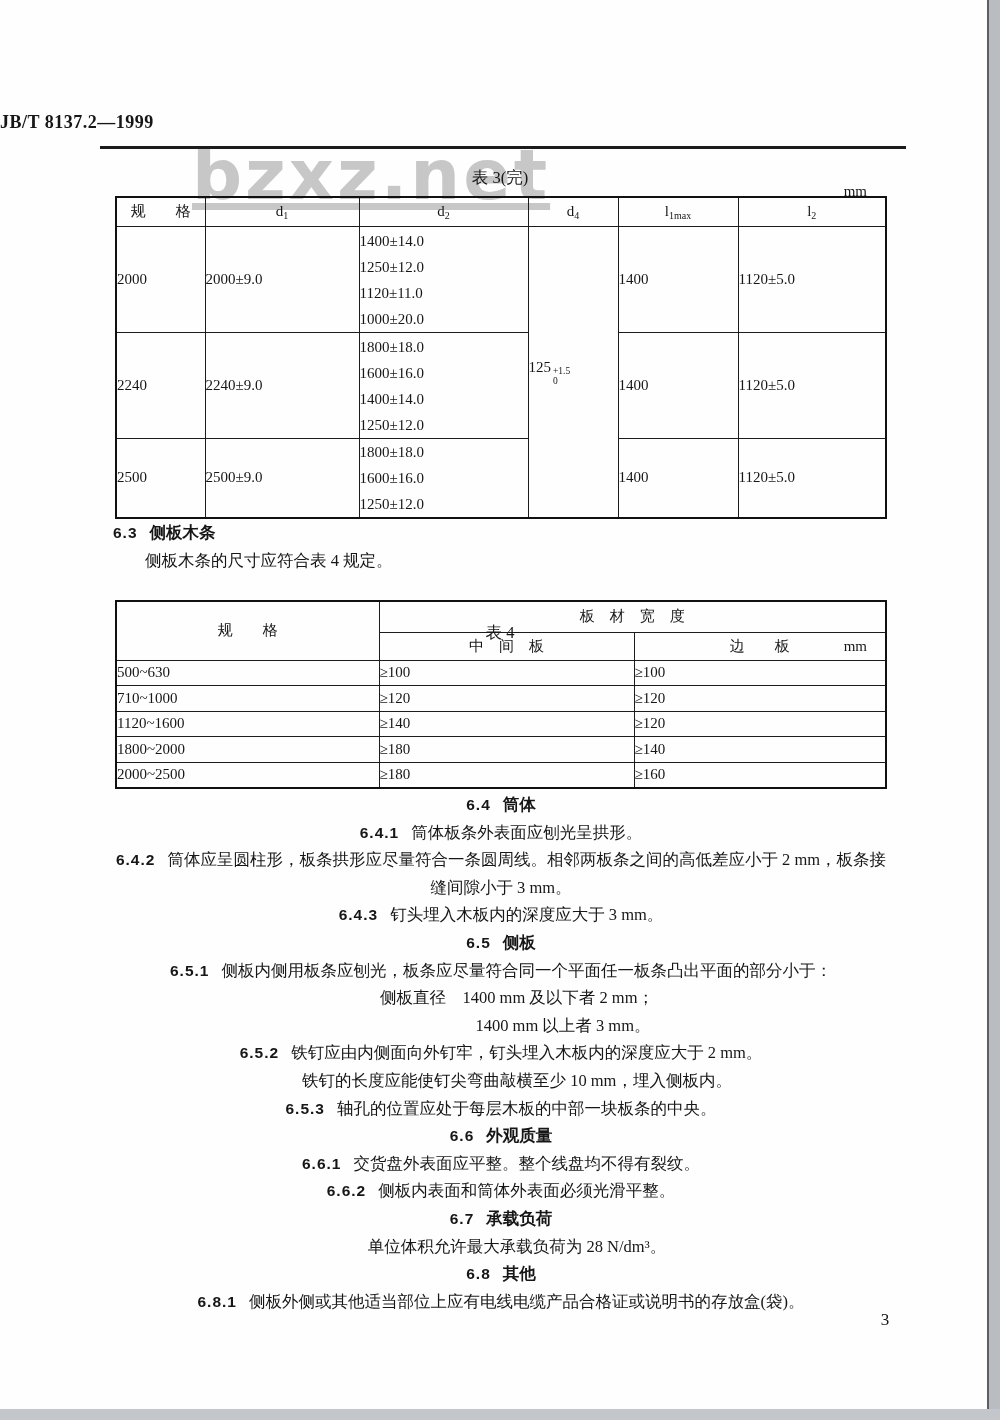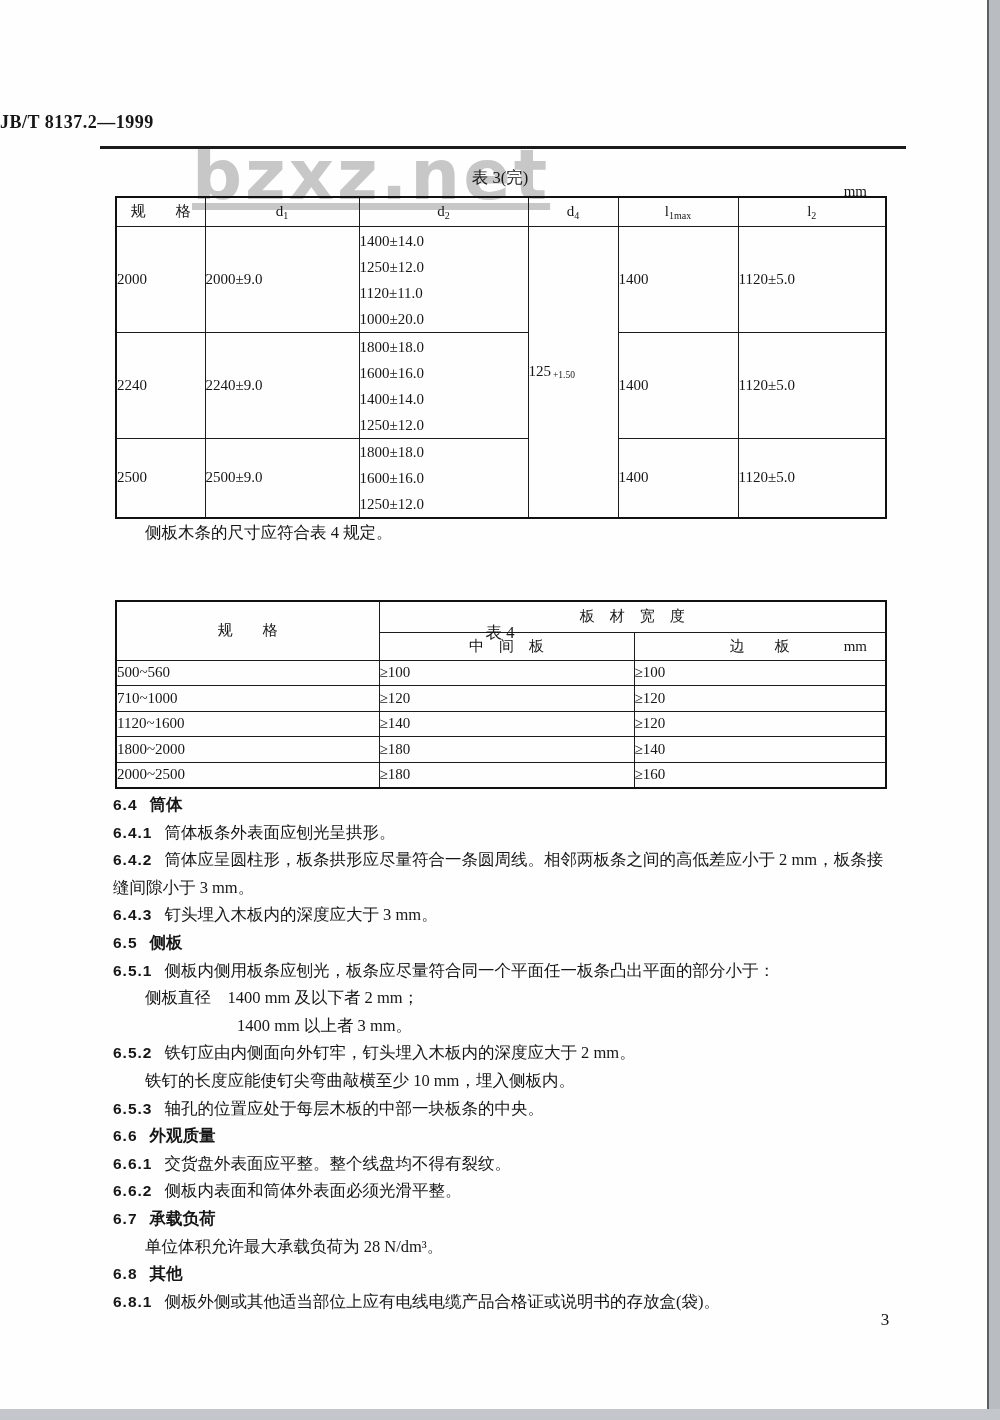"+1.5" .tolstack { flex-direction: row -> column }
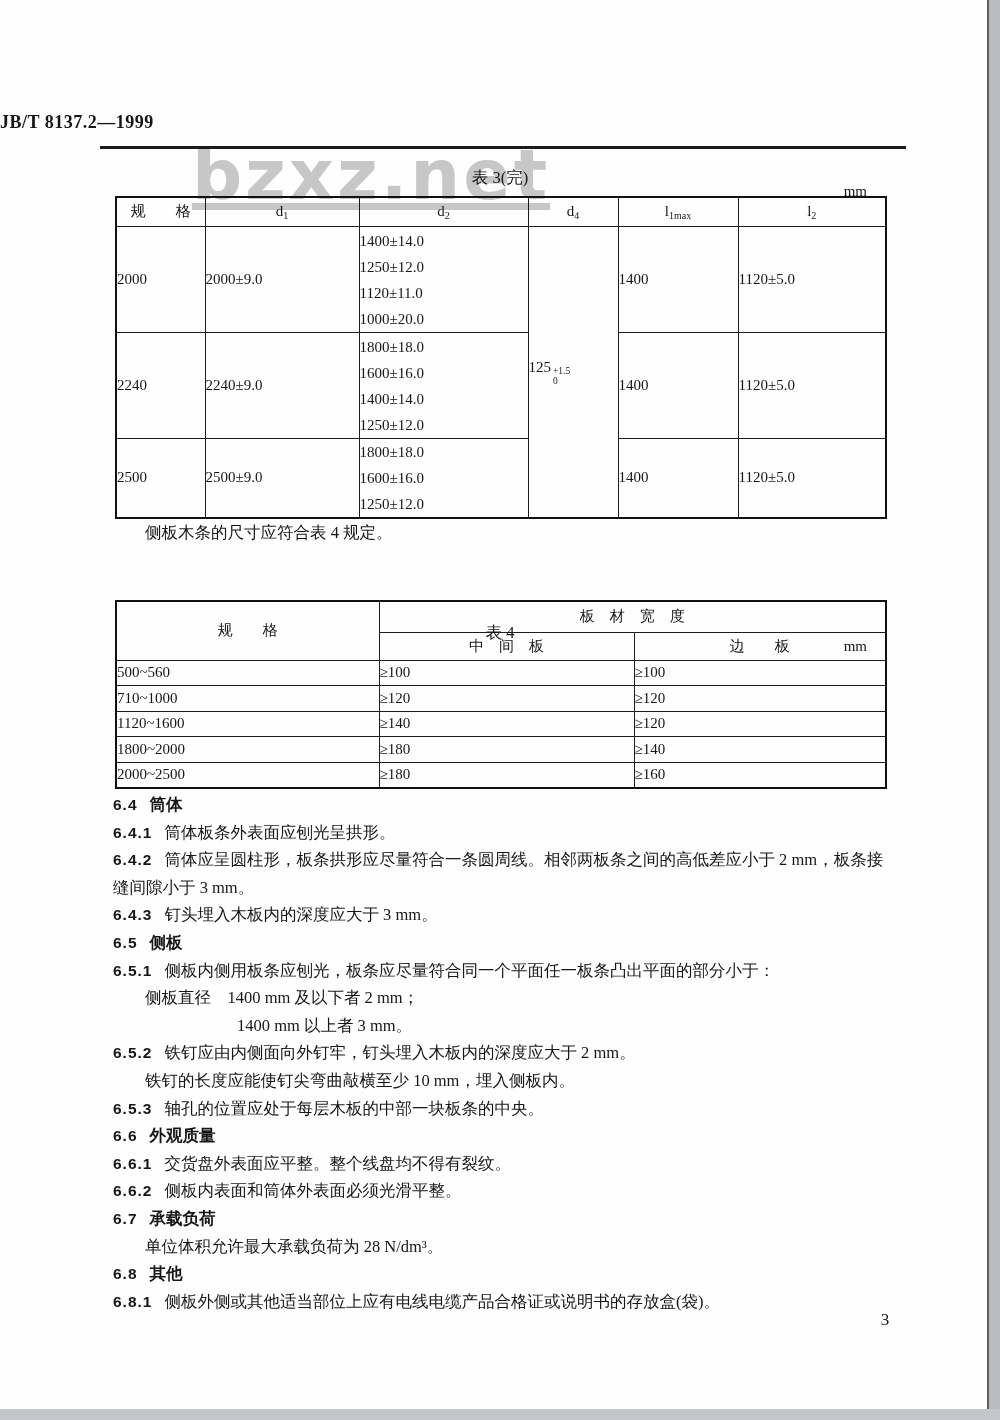"6.3 侧板木条" div.para { html: none -> <div><span>6.3</span><span>侧板木条</span></div> }
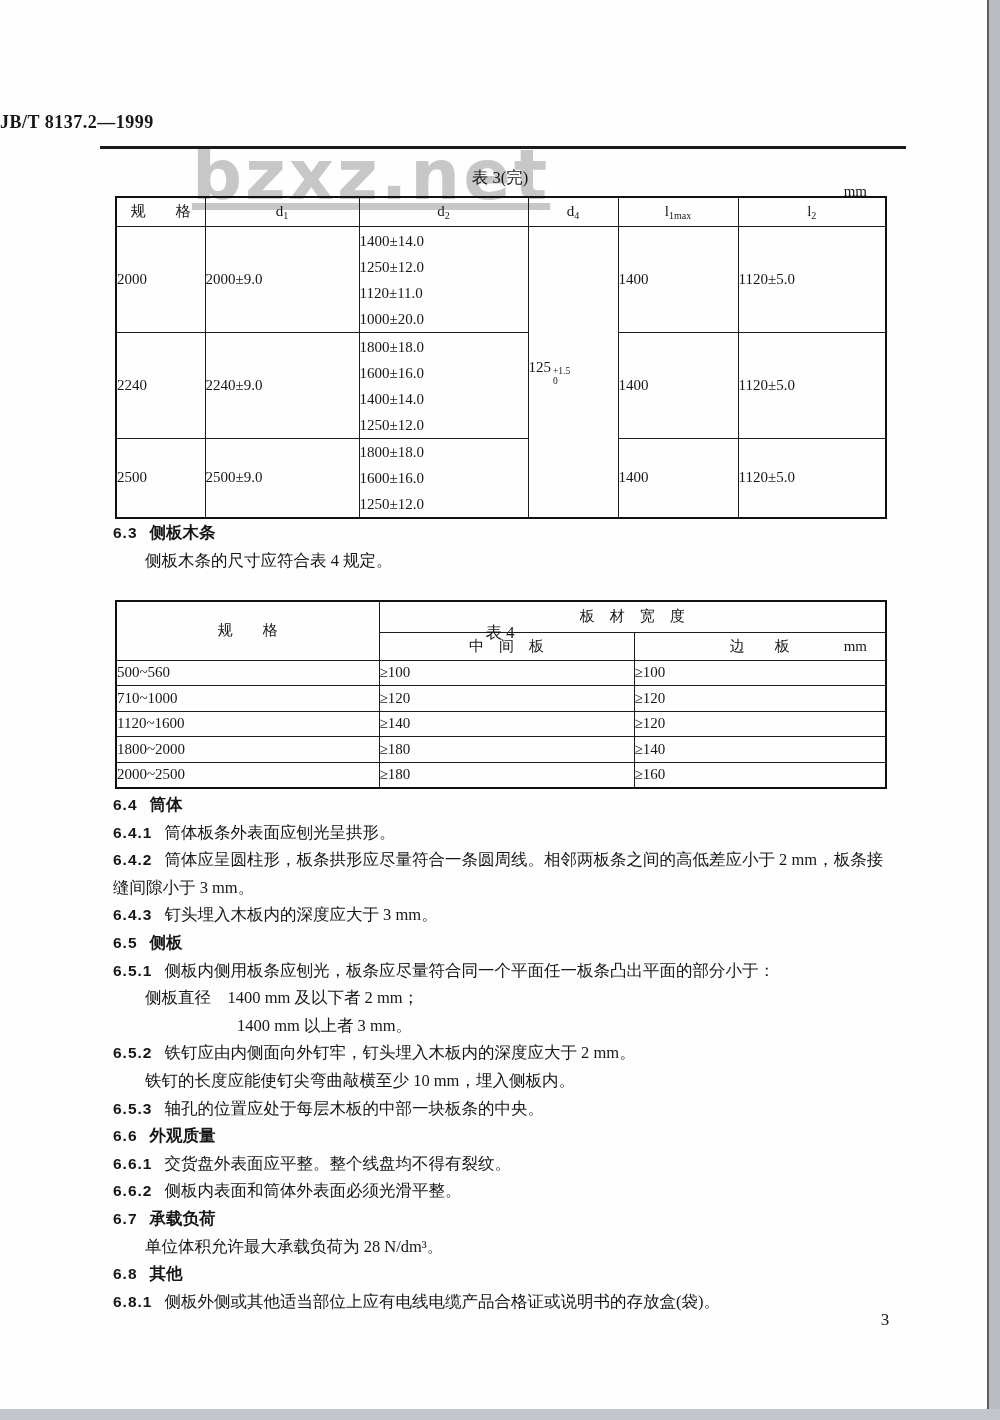"500~560" td { text: 560 -> 630 }
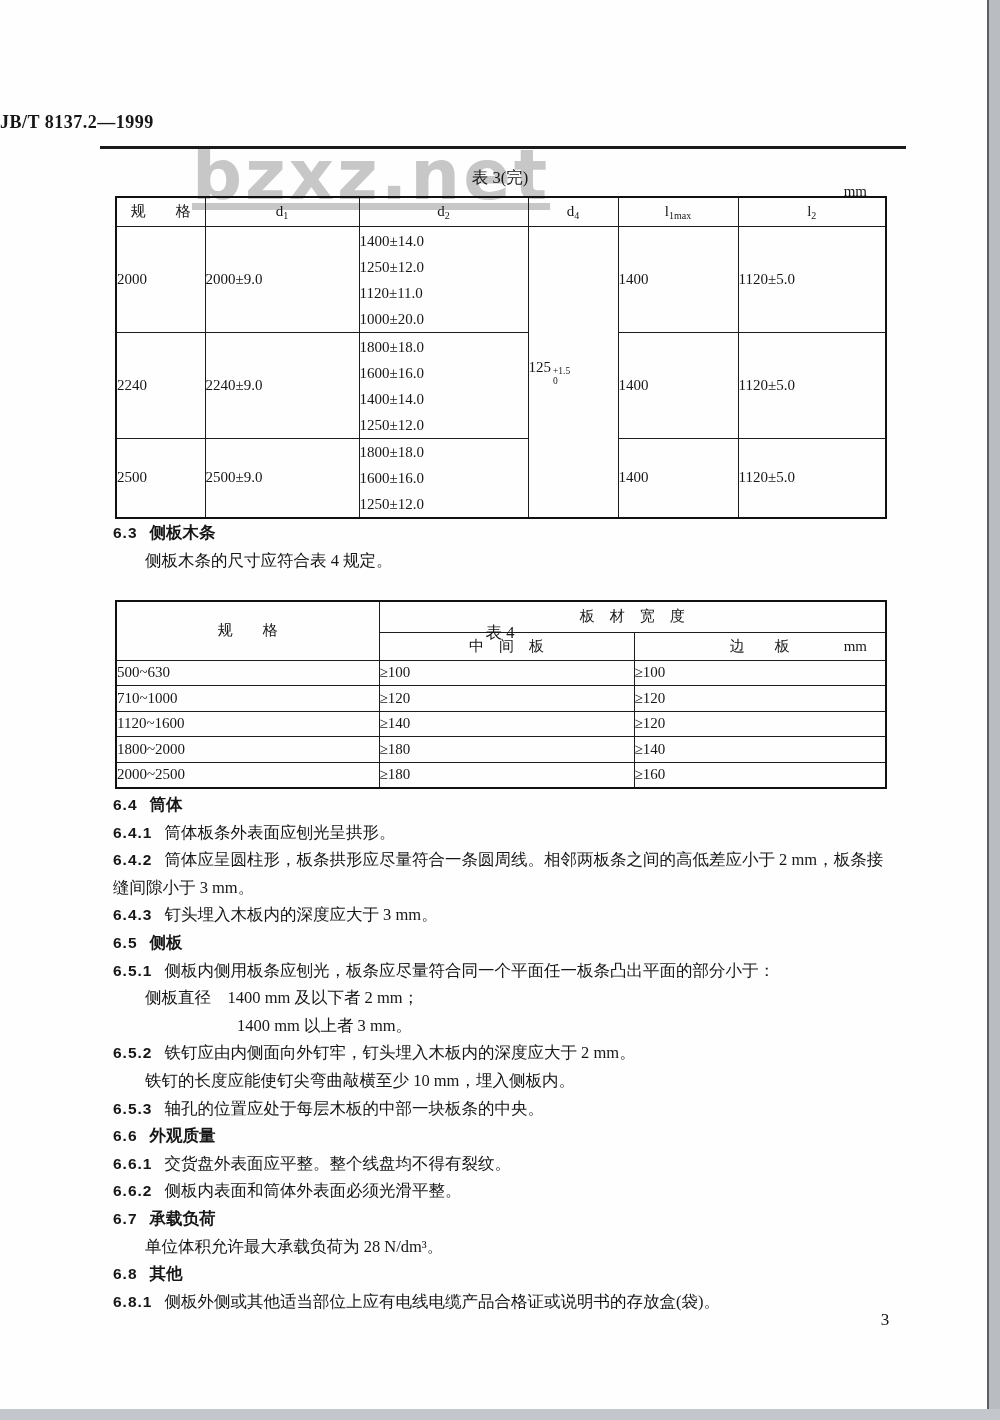"6.4 筒体" #clauses { text-align: none -> center }
